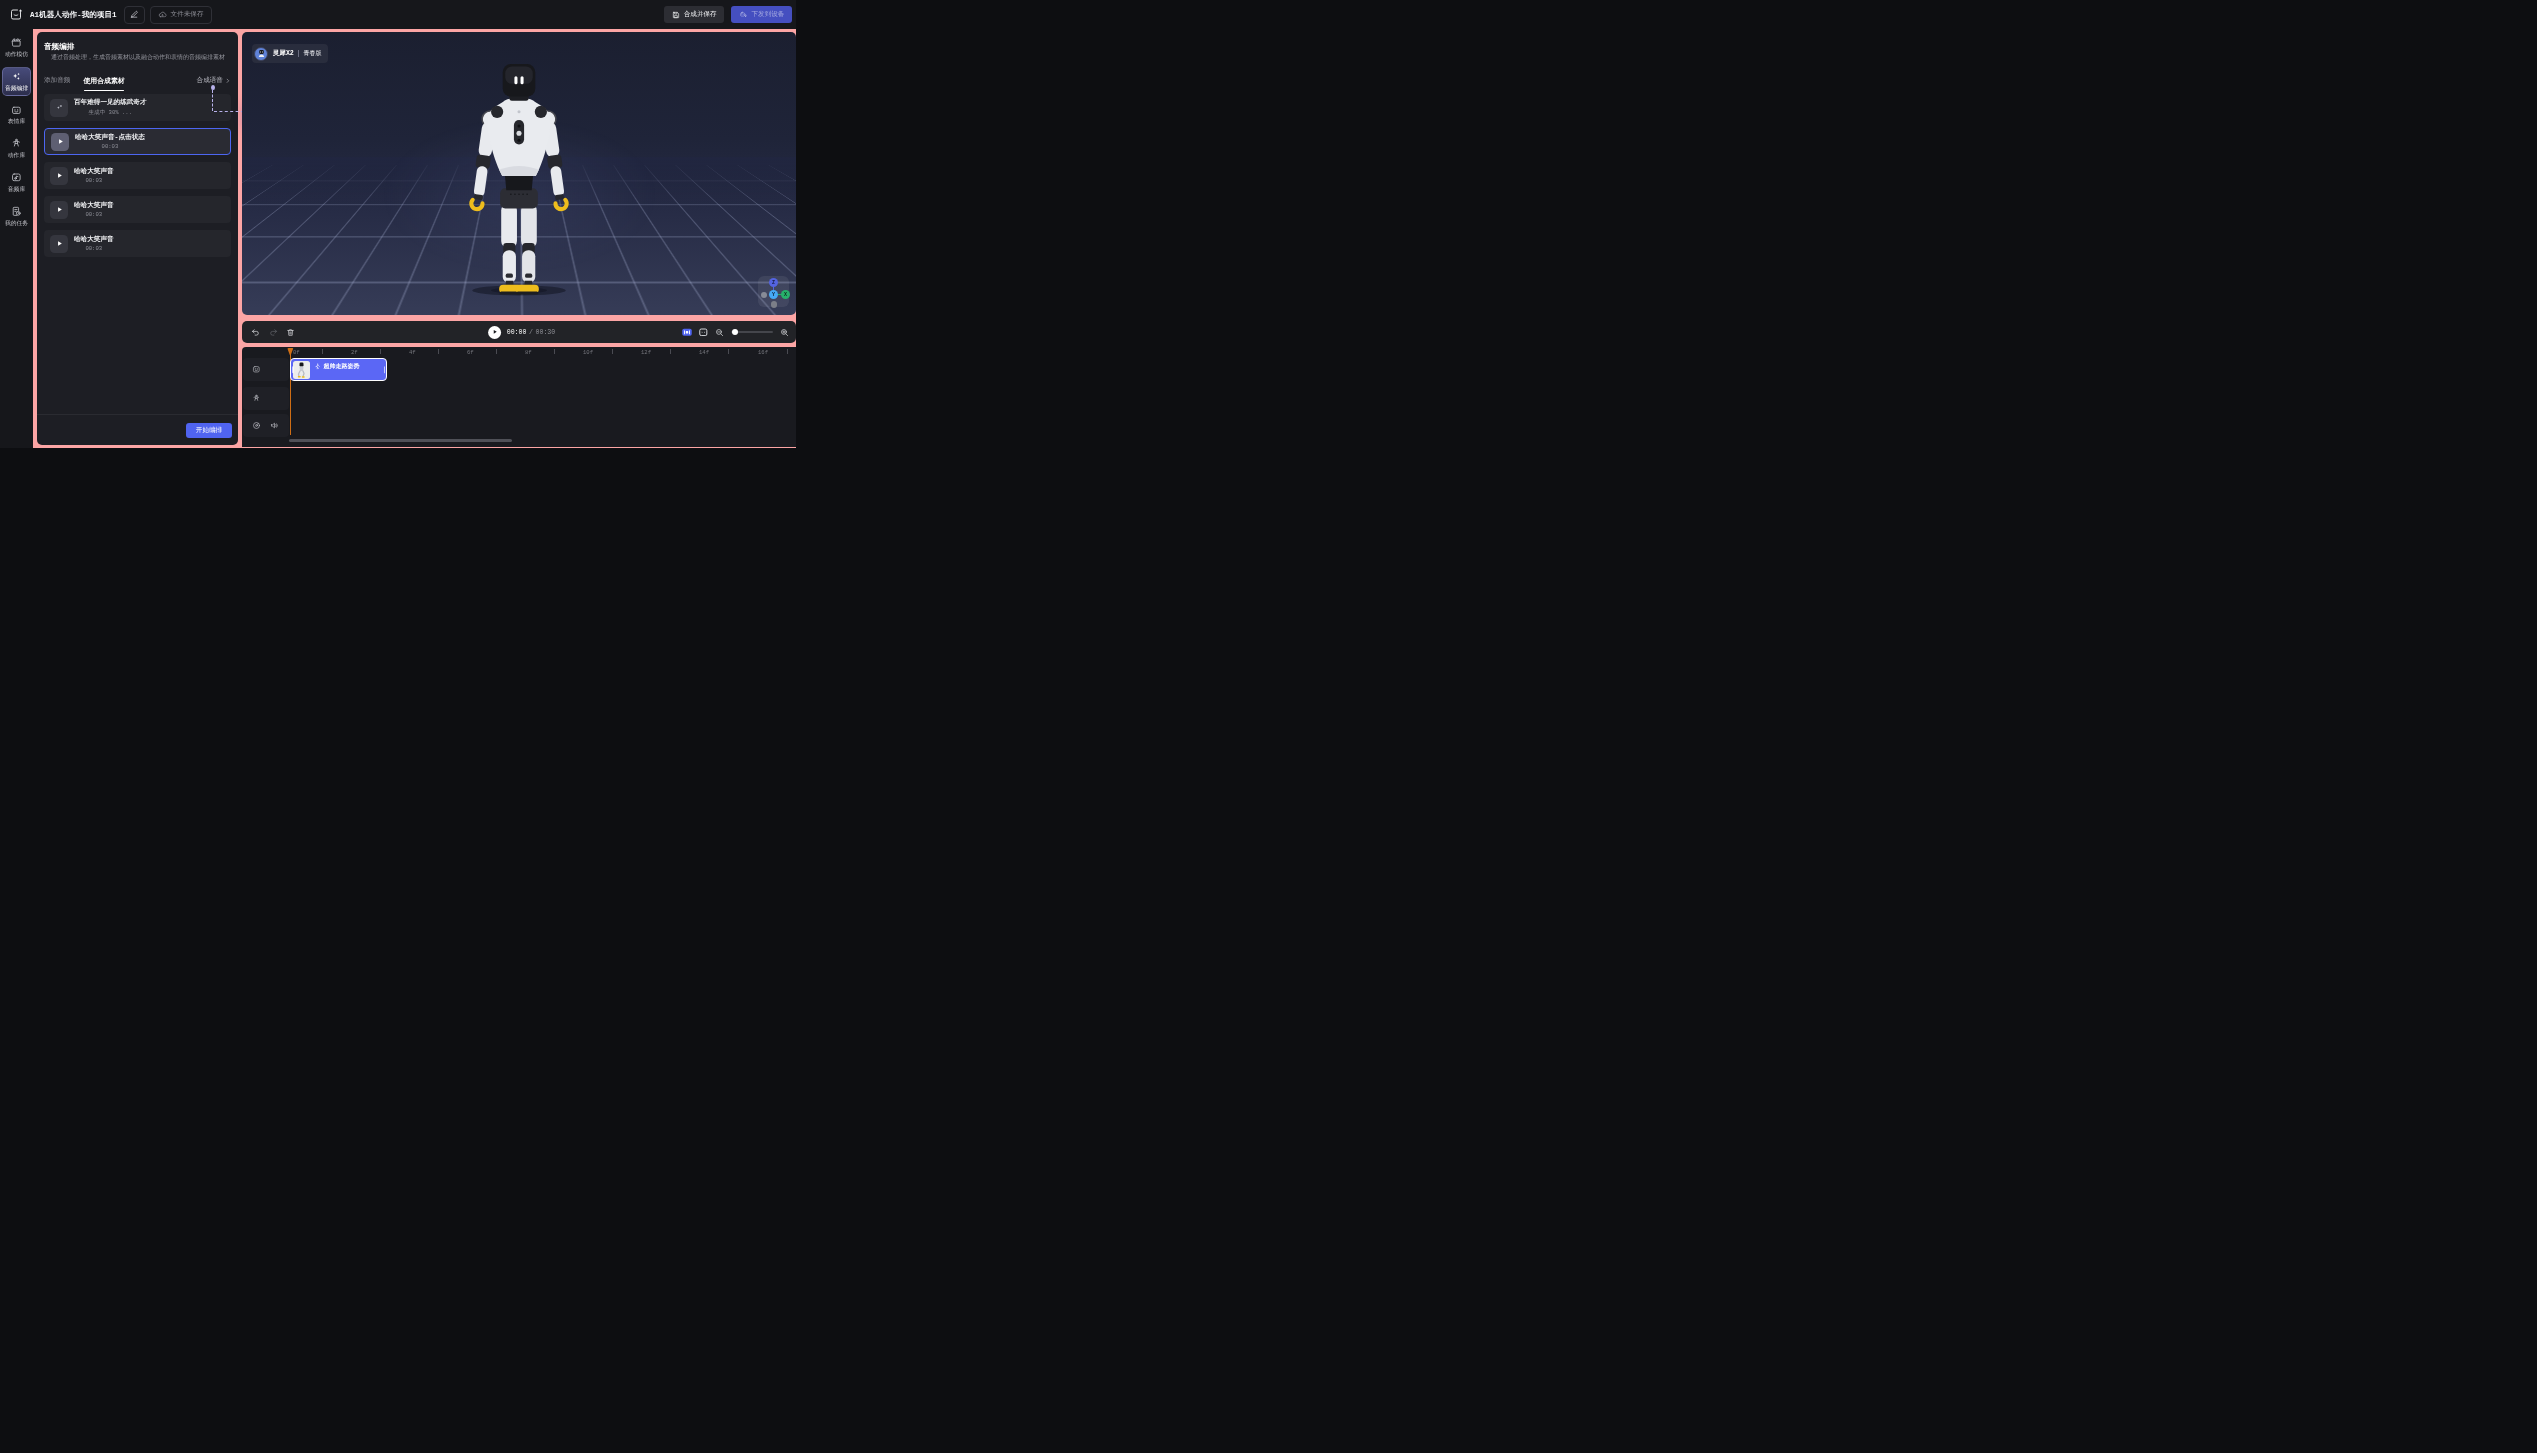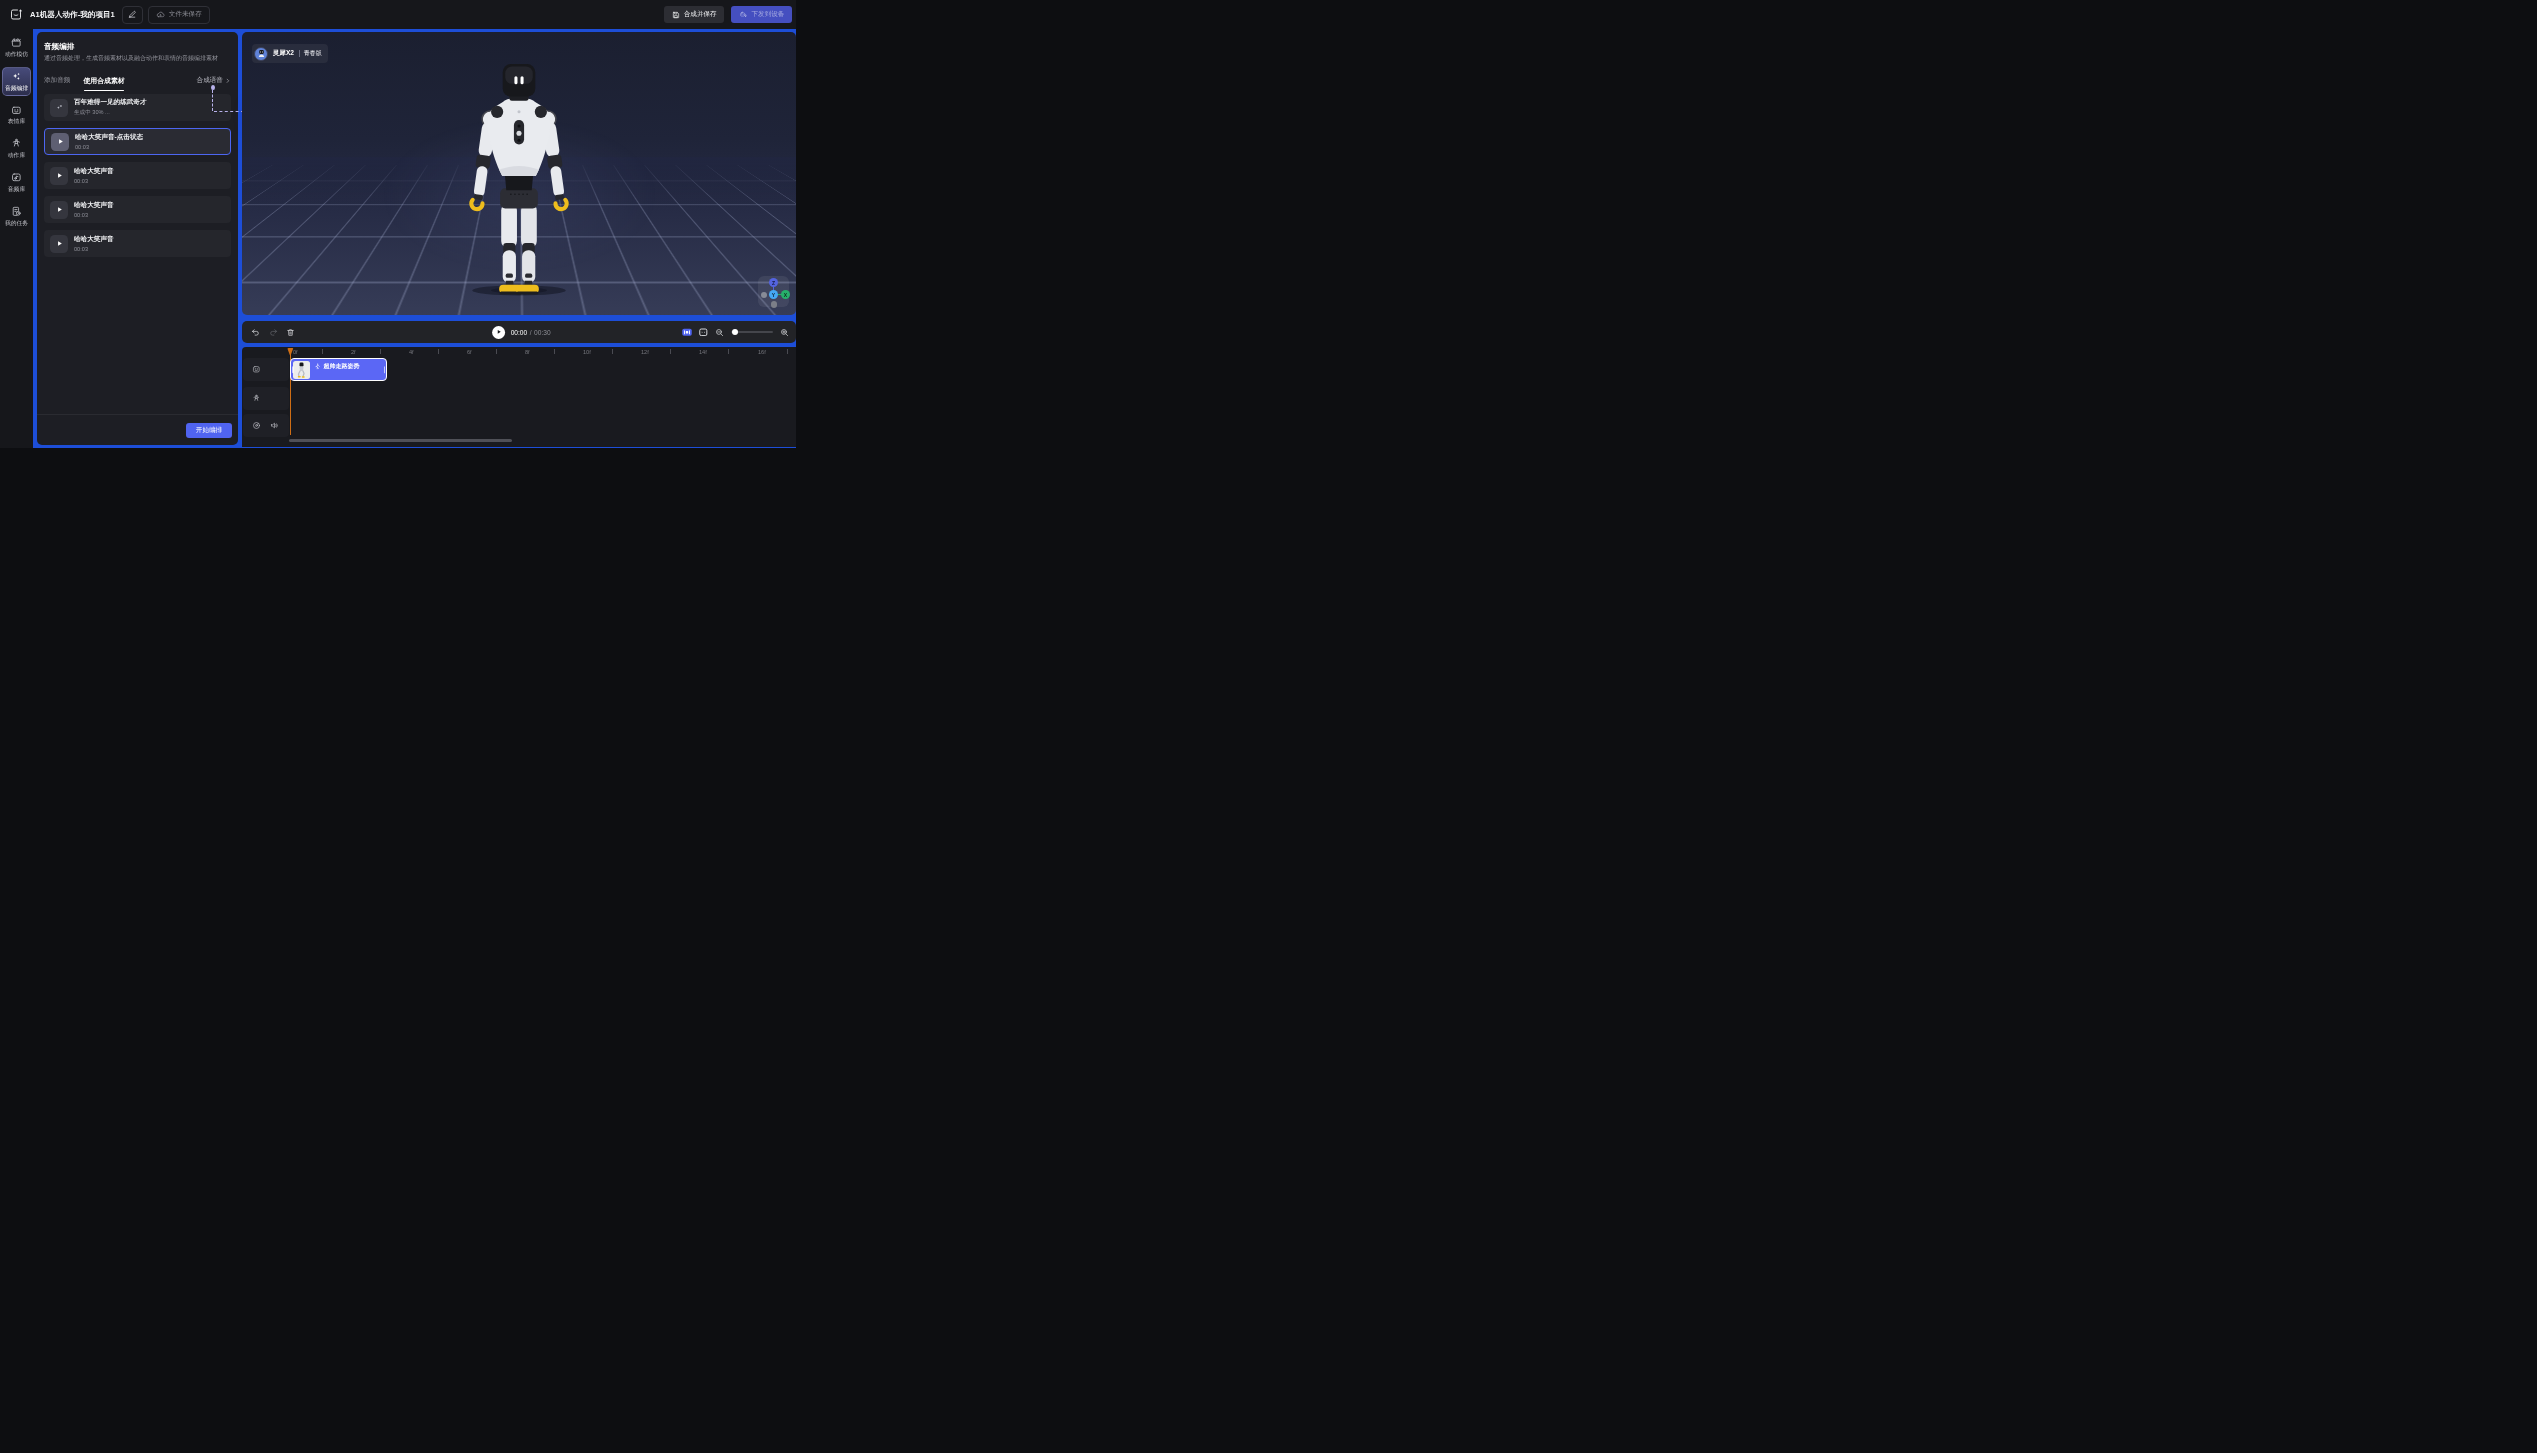"A1机器人动作-我的项目1" #stage { background: #1d4ed8 -> #fca5a5; font-family: Liberation Sans, sans-serif -> Liberation Mono, monospace; text-align: none -> center }
